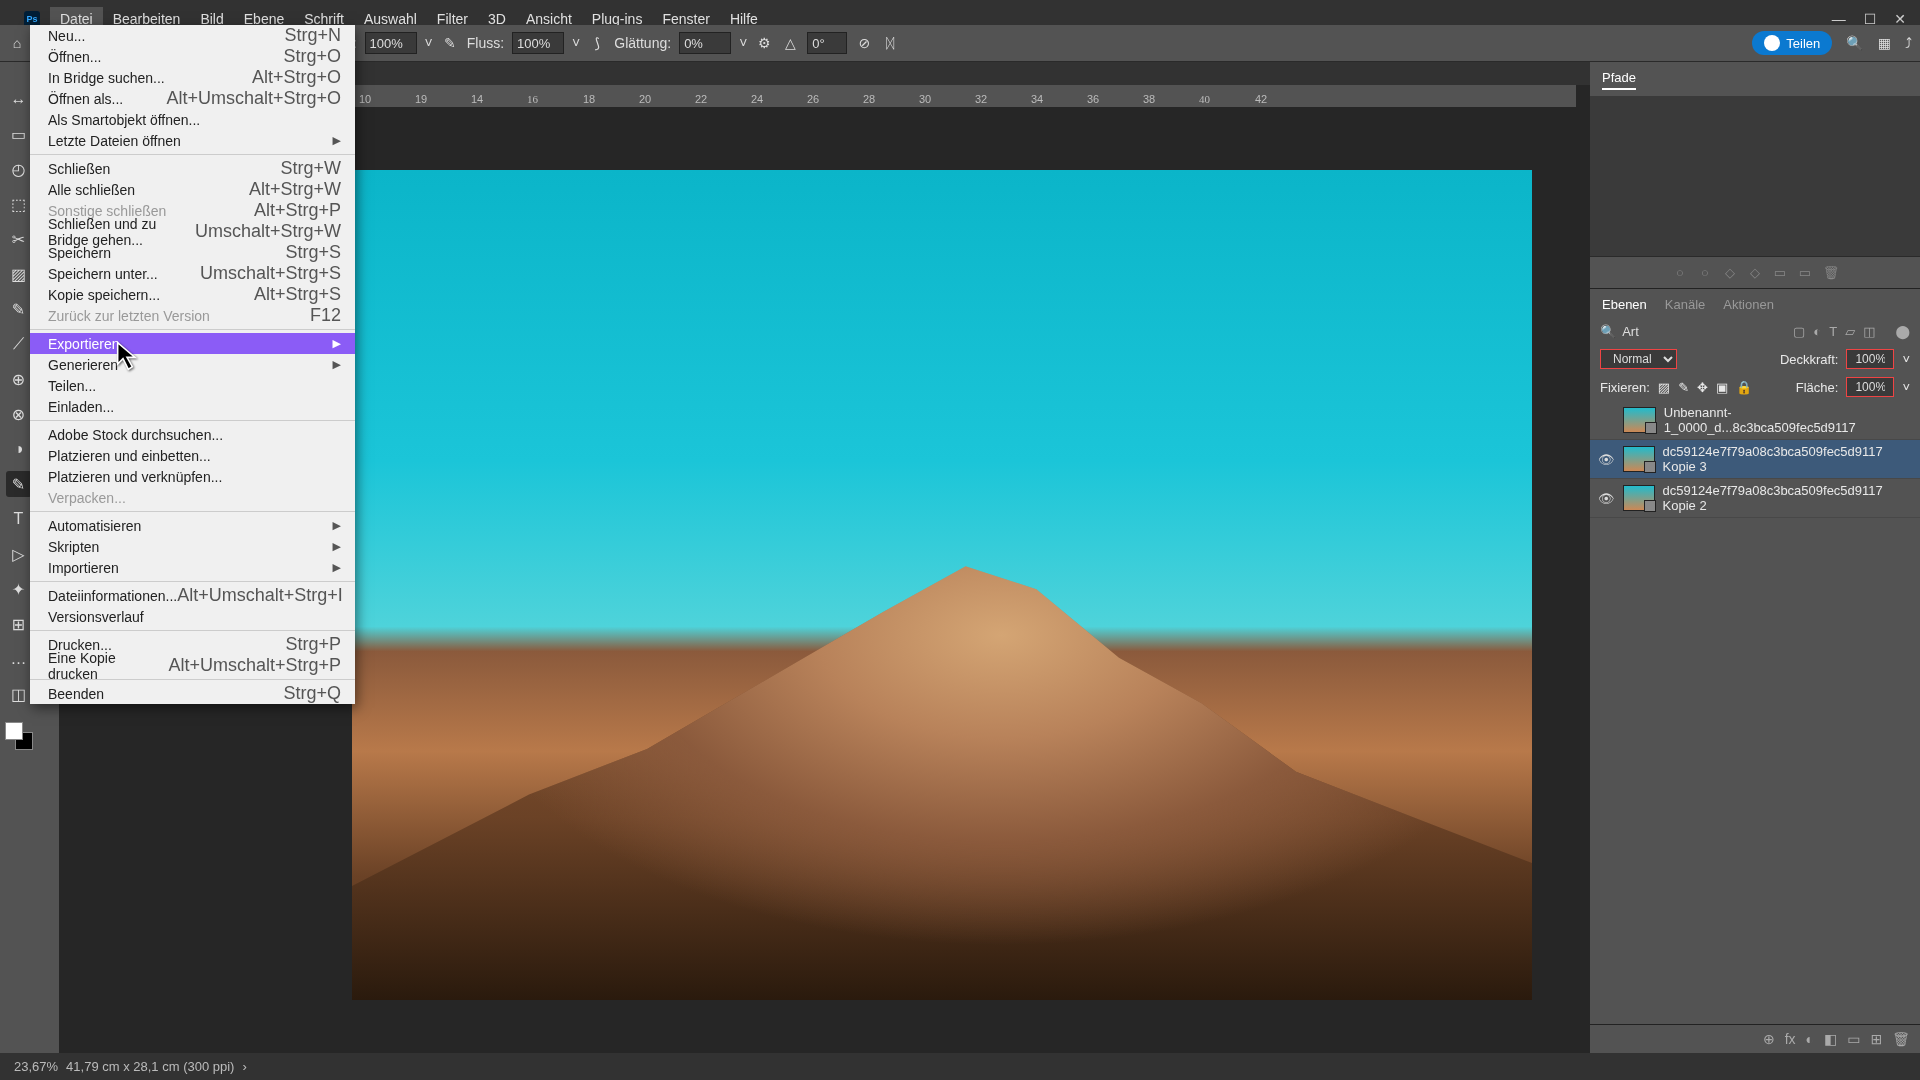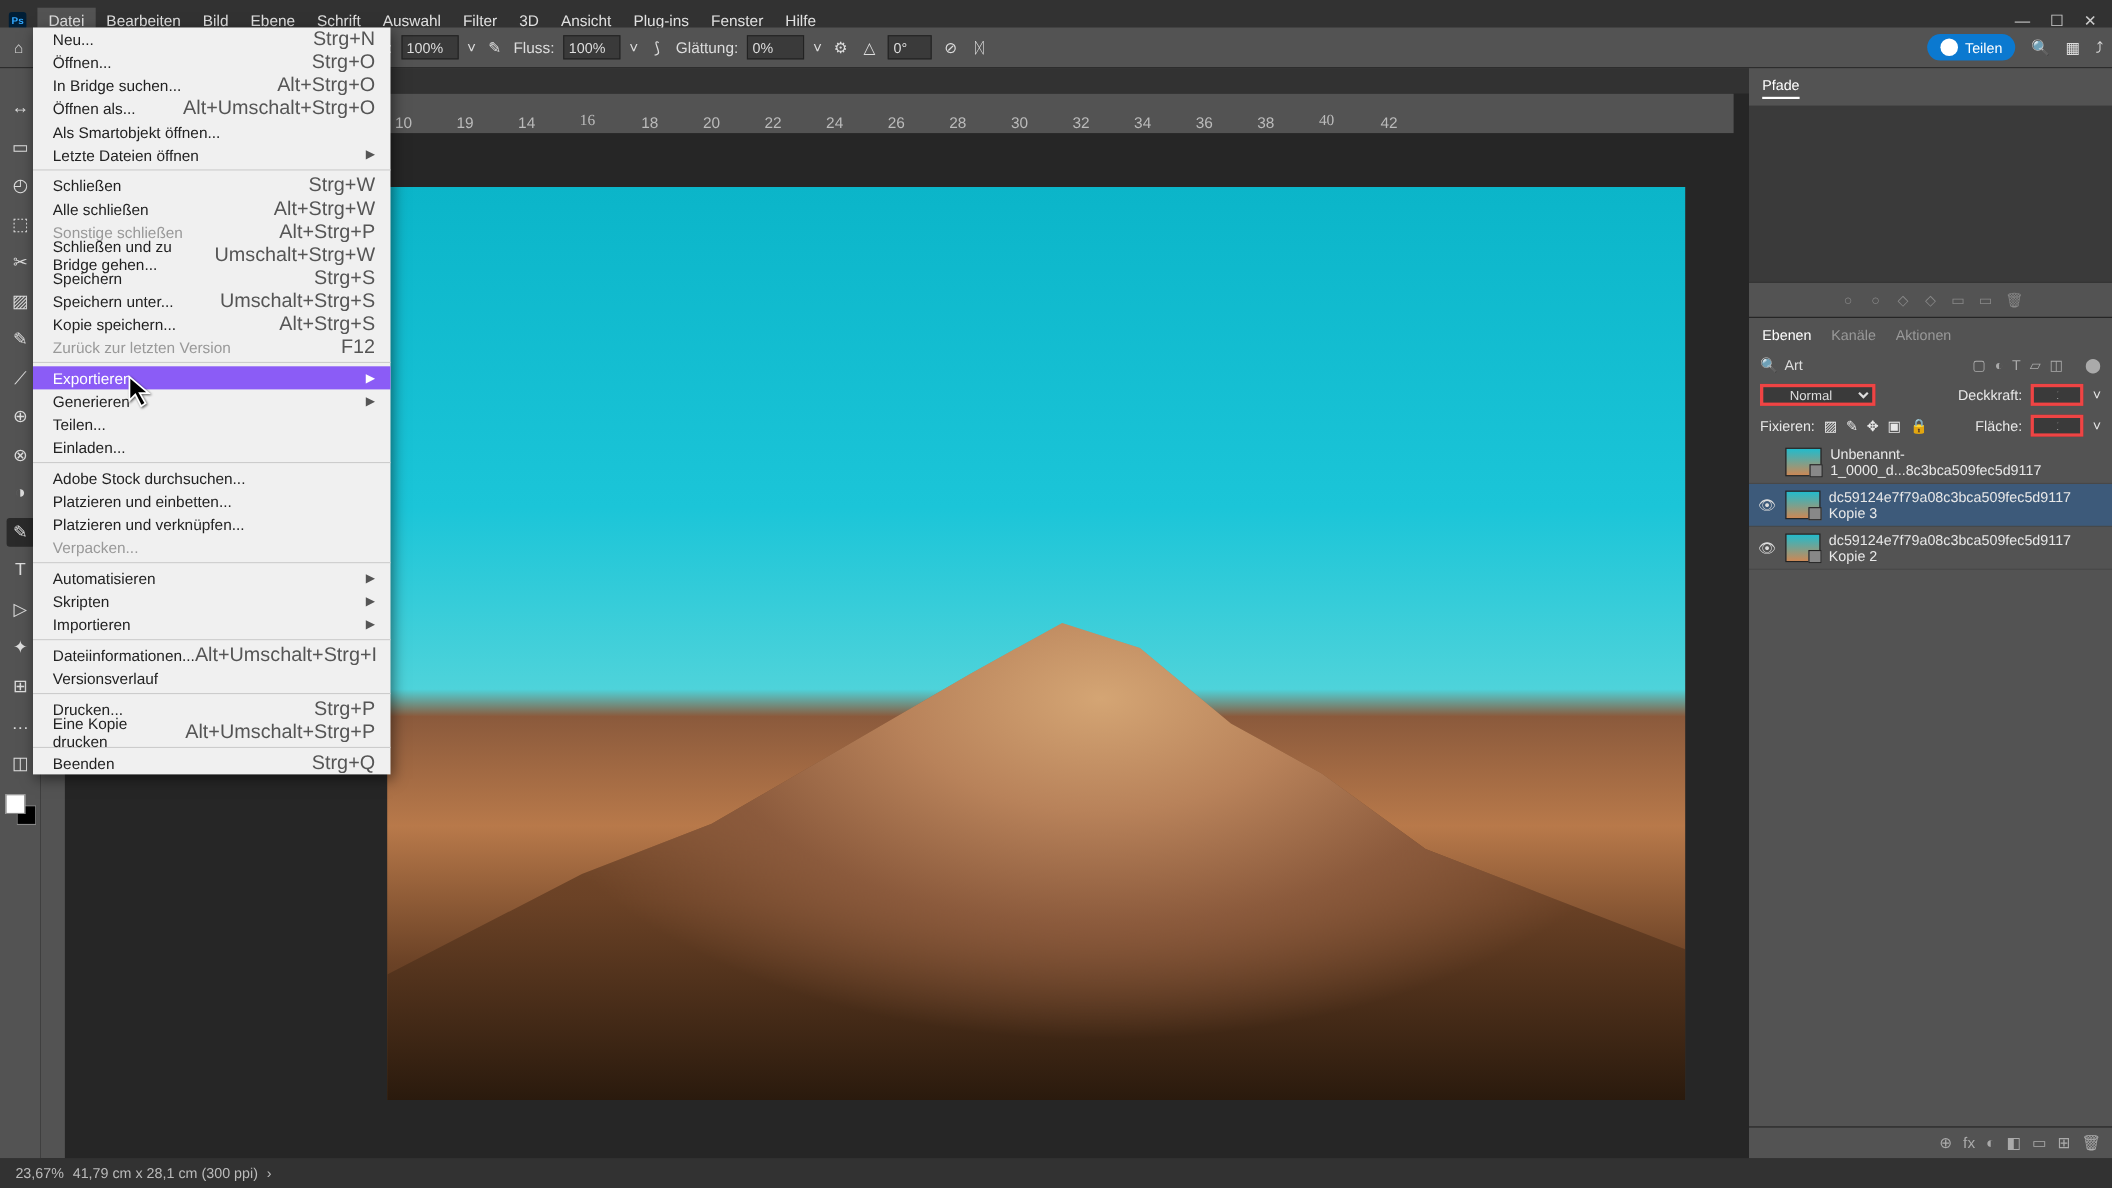"Ps" .menubar { padding-left: 8px -> 24px }
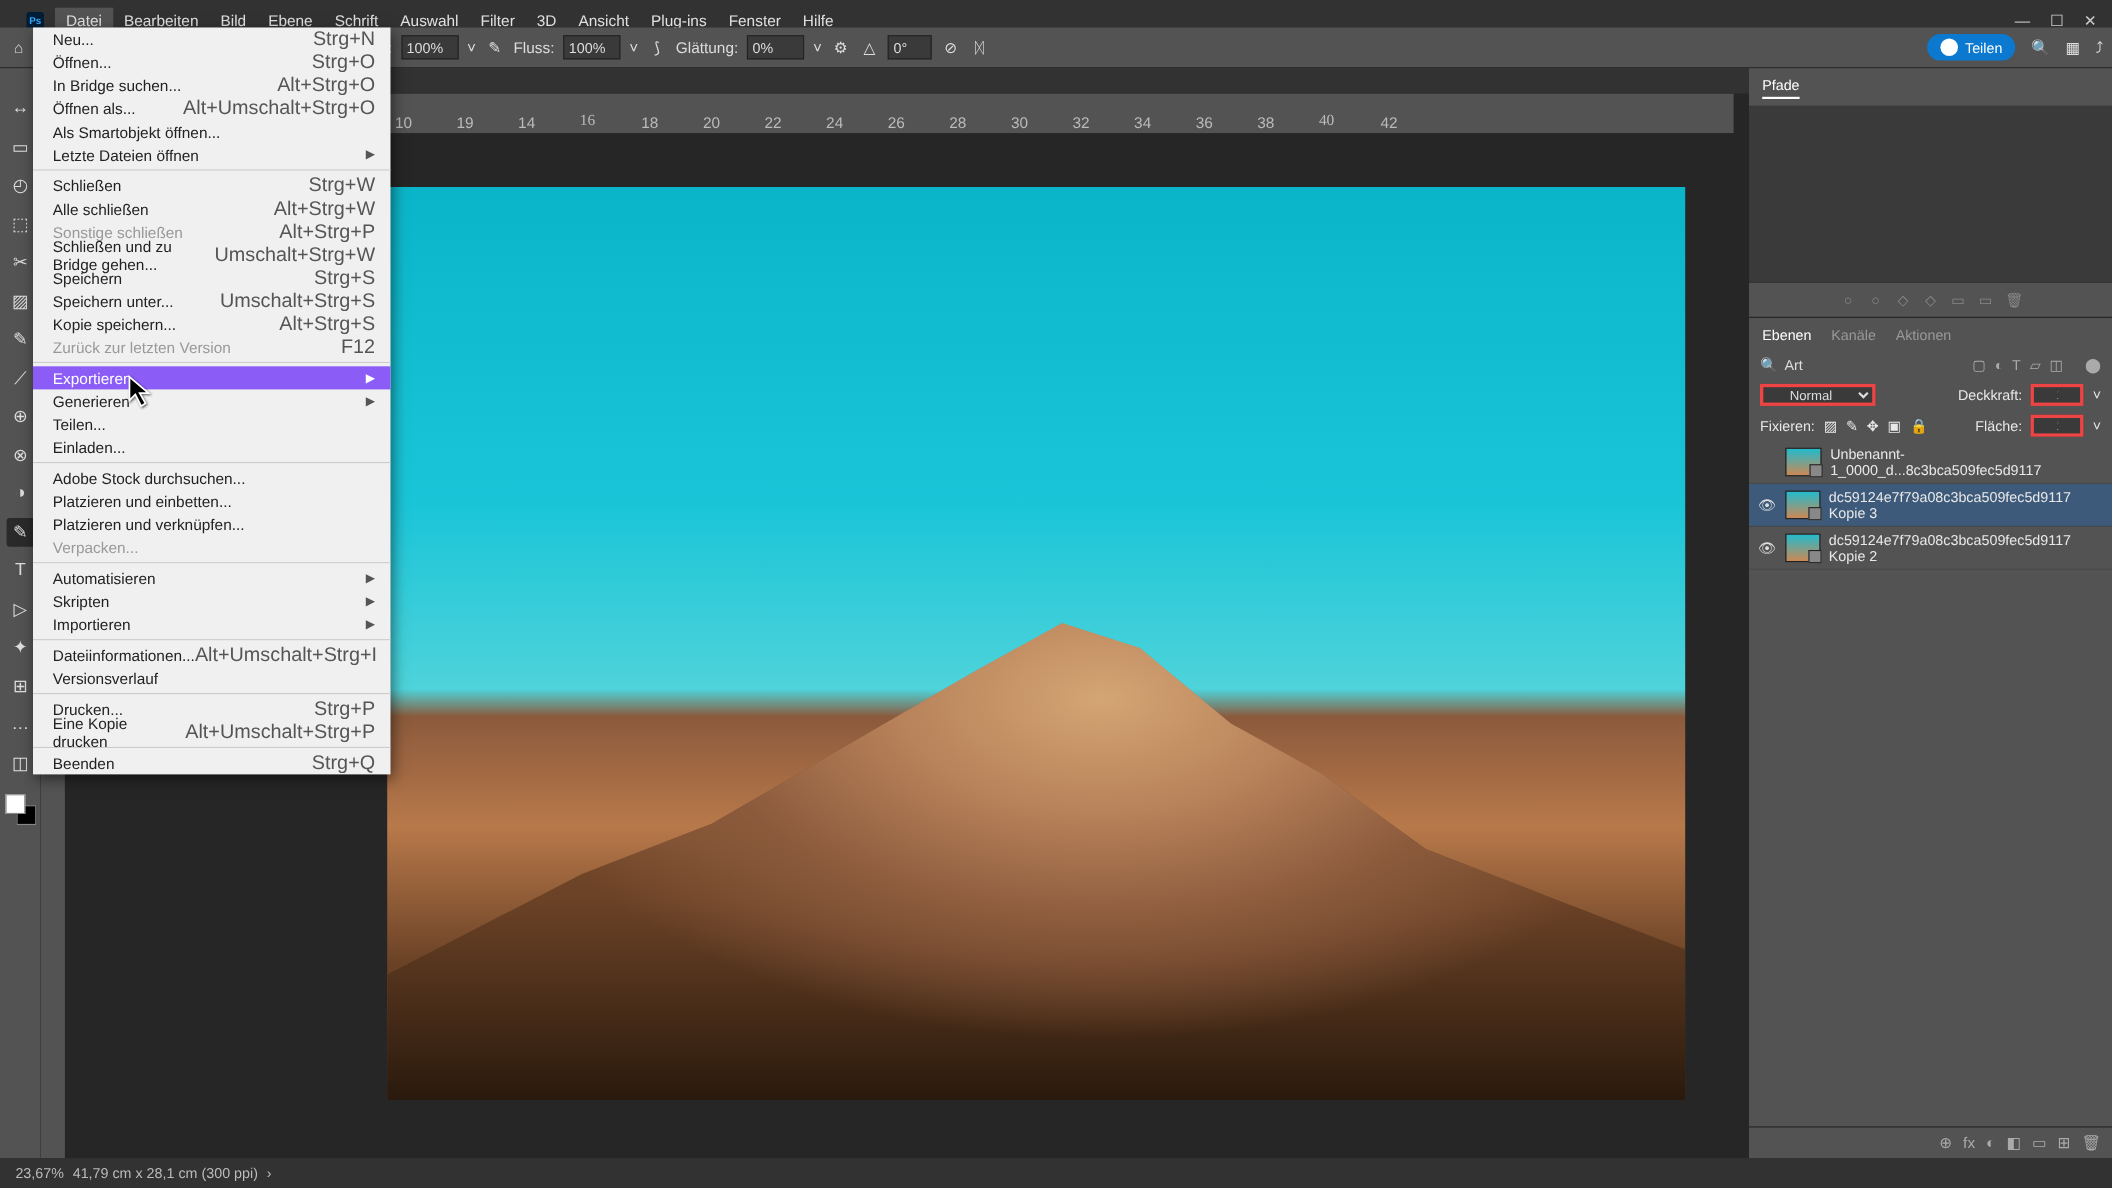"10" .ruler-h { font-size: 14px -> 11px; height: 36px -> 22px }
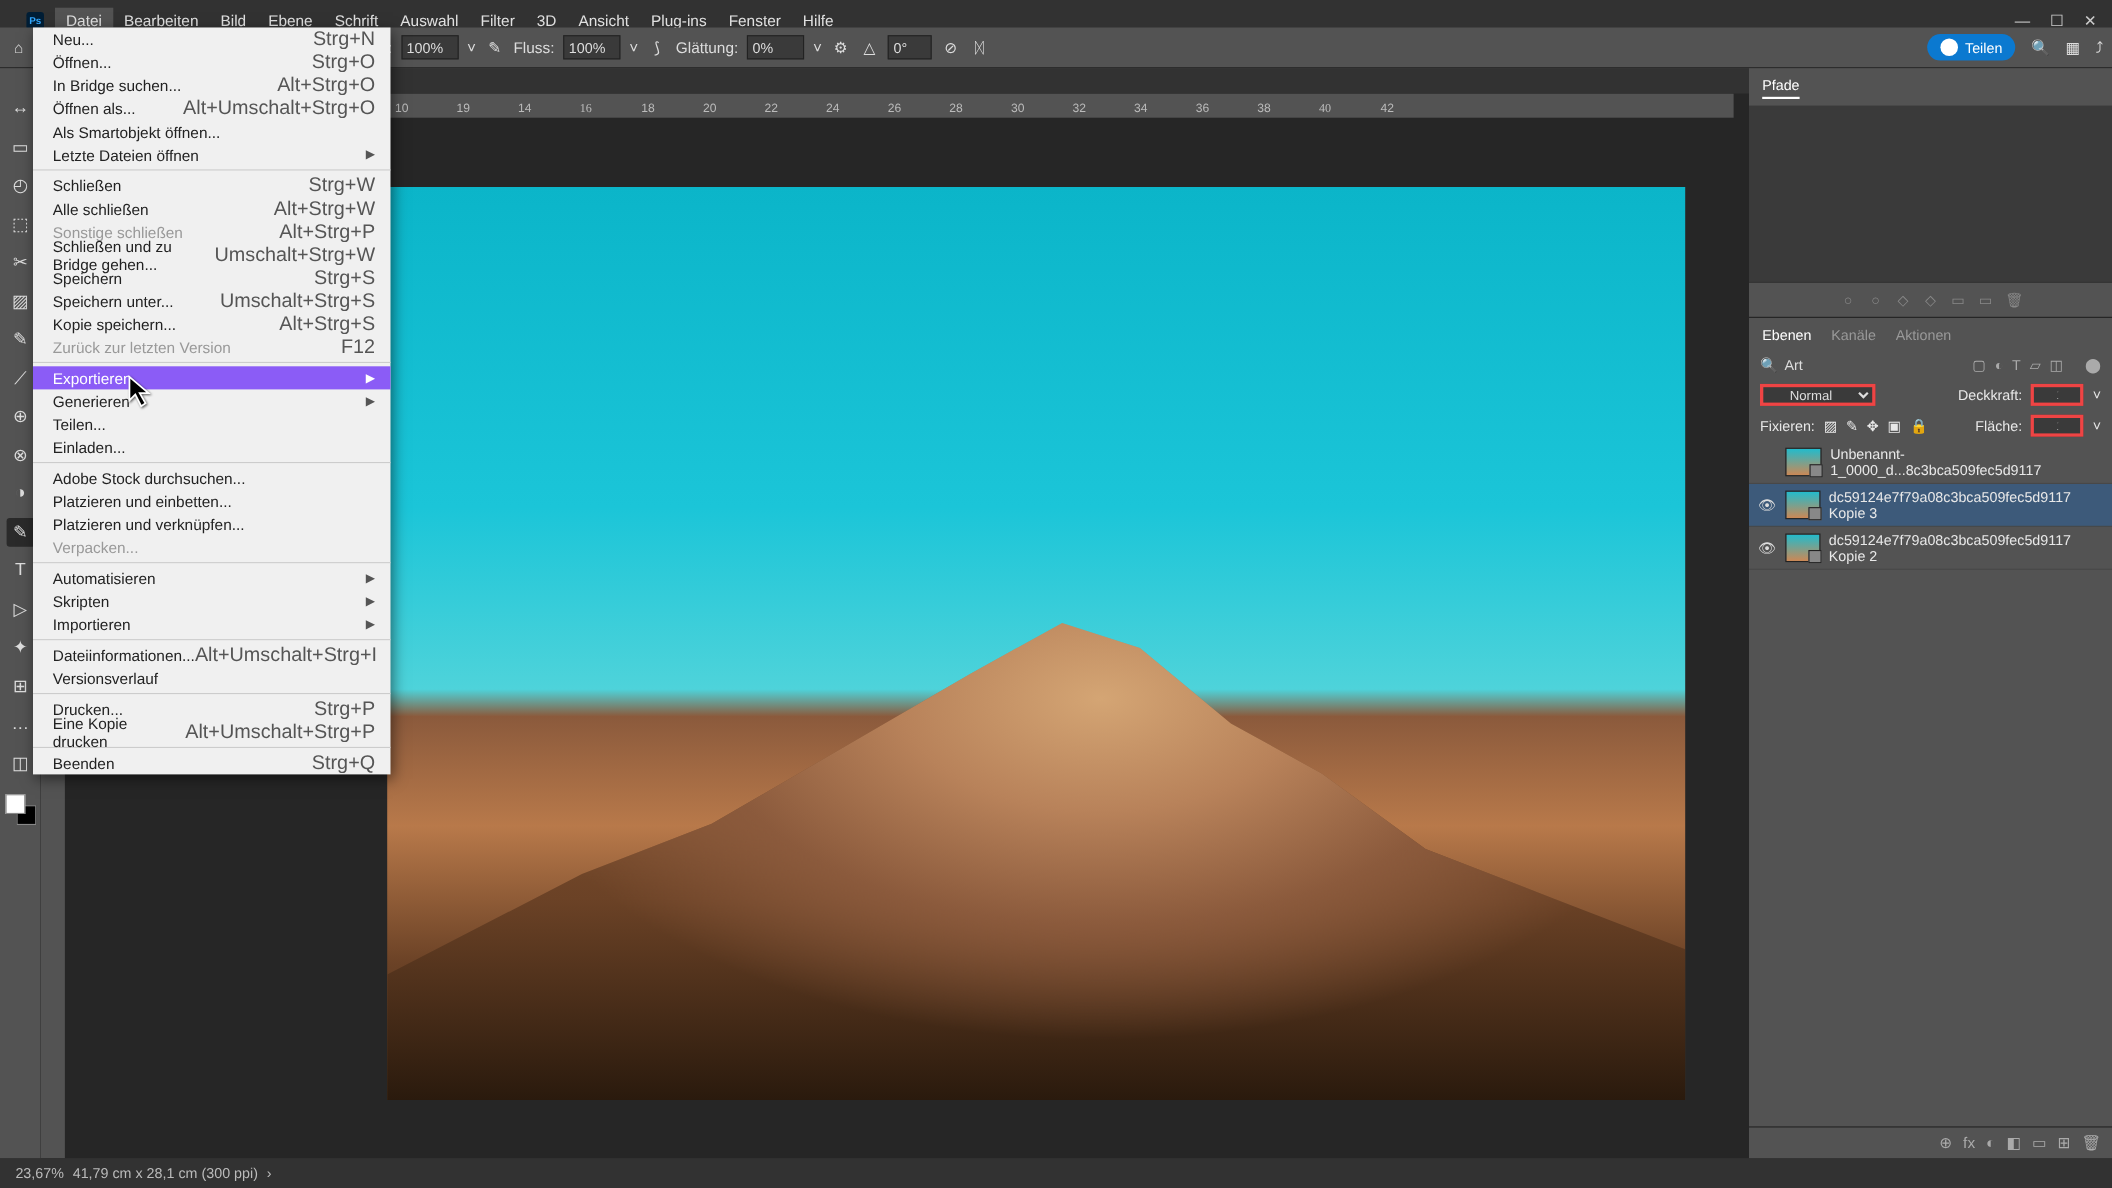"Normal" .ly-row2 select, .ly-row2 input { border: 3px solid #ef4444 -> 1px solid #ef4444; padding: 0 20px -> 0 8px }
